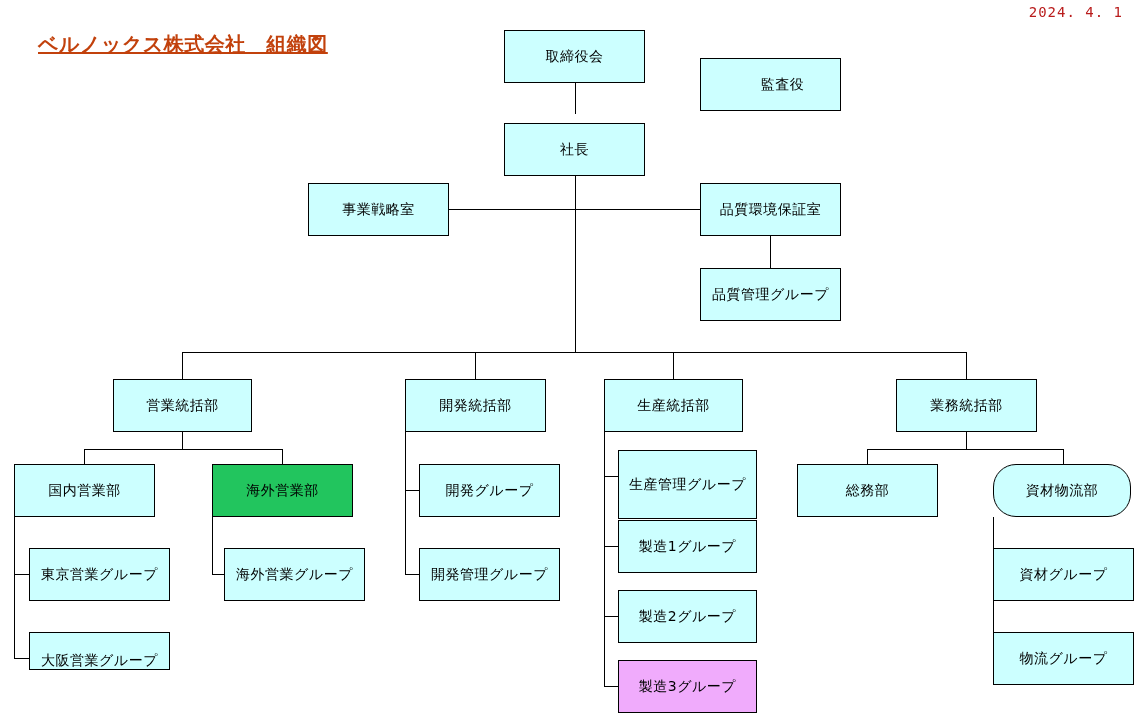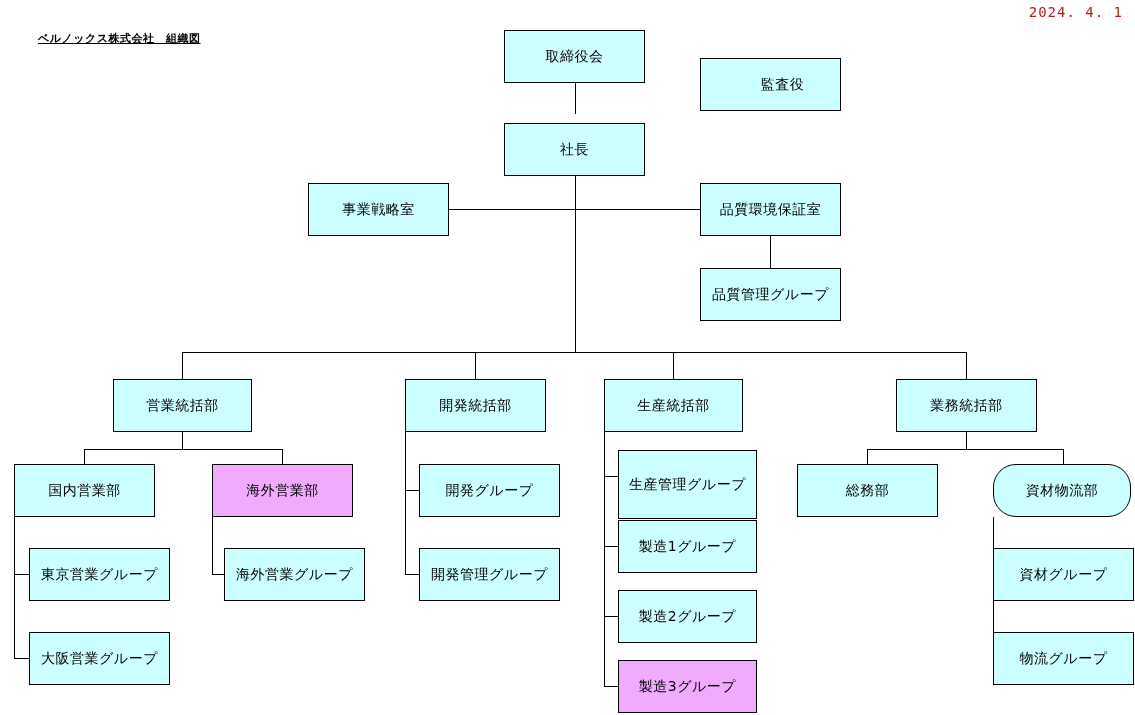"ベルノックス株式会社 組織図" #doc-title { color: #000000 -> #c2410c; font-size: 11px -> 20px }
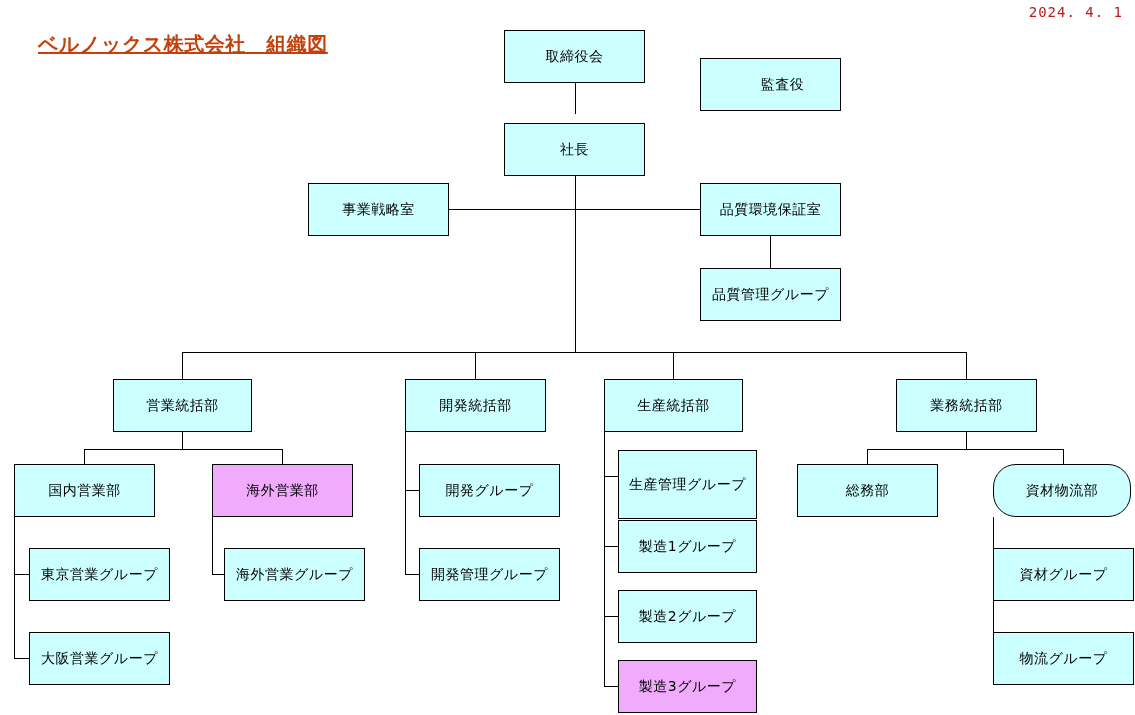"海外営業部" div.node { background: #f0abfc -> #22c55e }
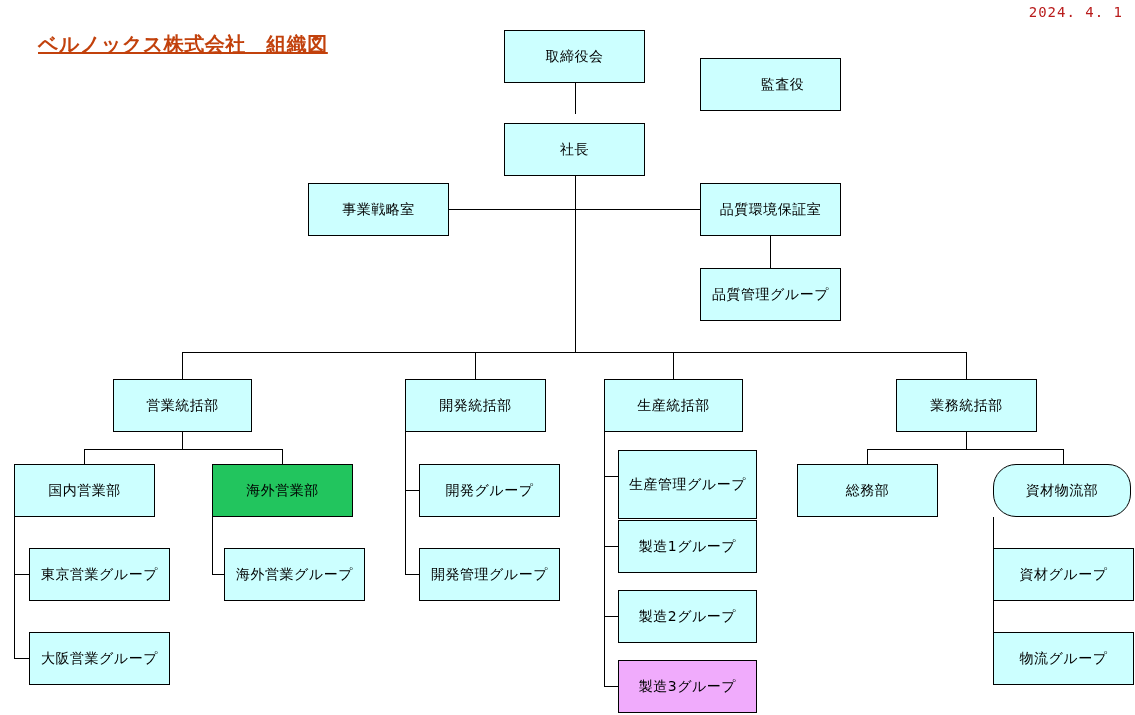"大阪営業グループ" div.node { align-items: none -> flex-end; height: 53px -> 38px }
